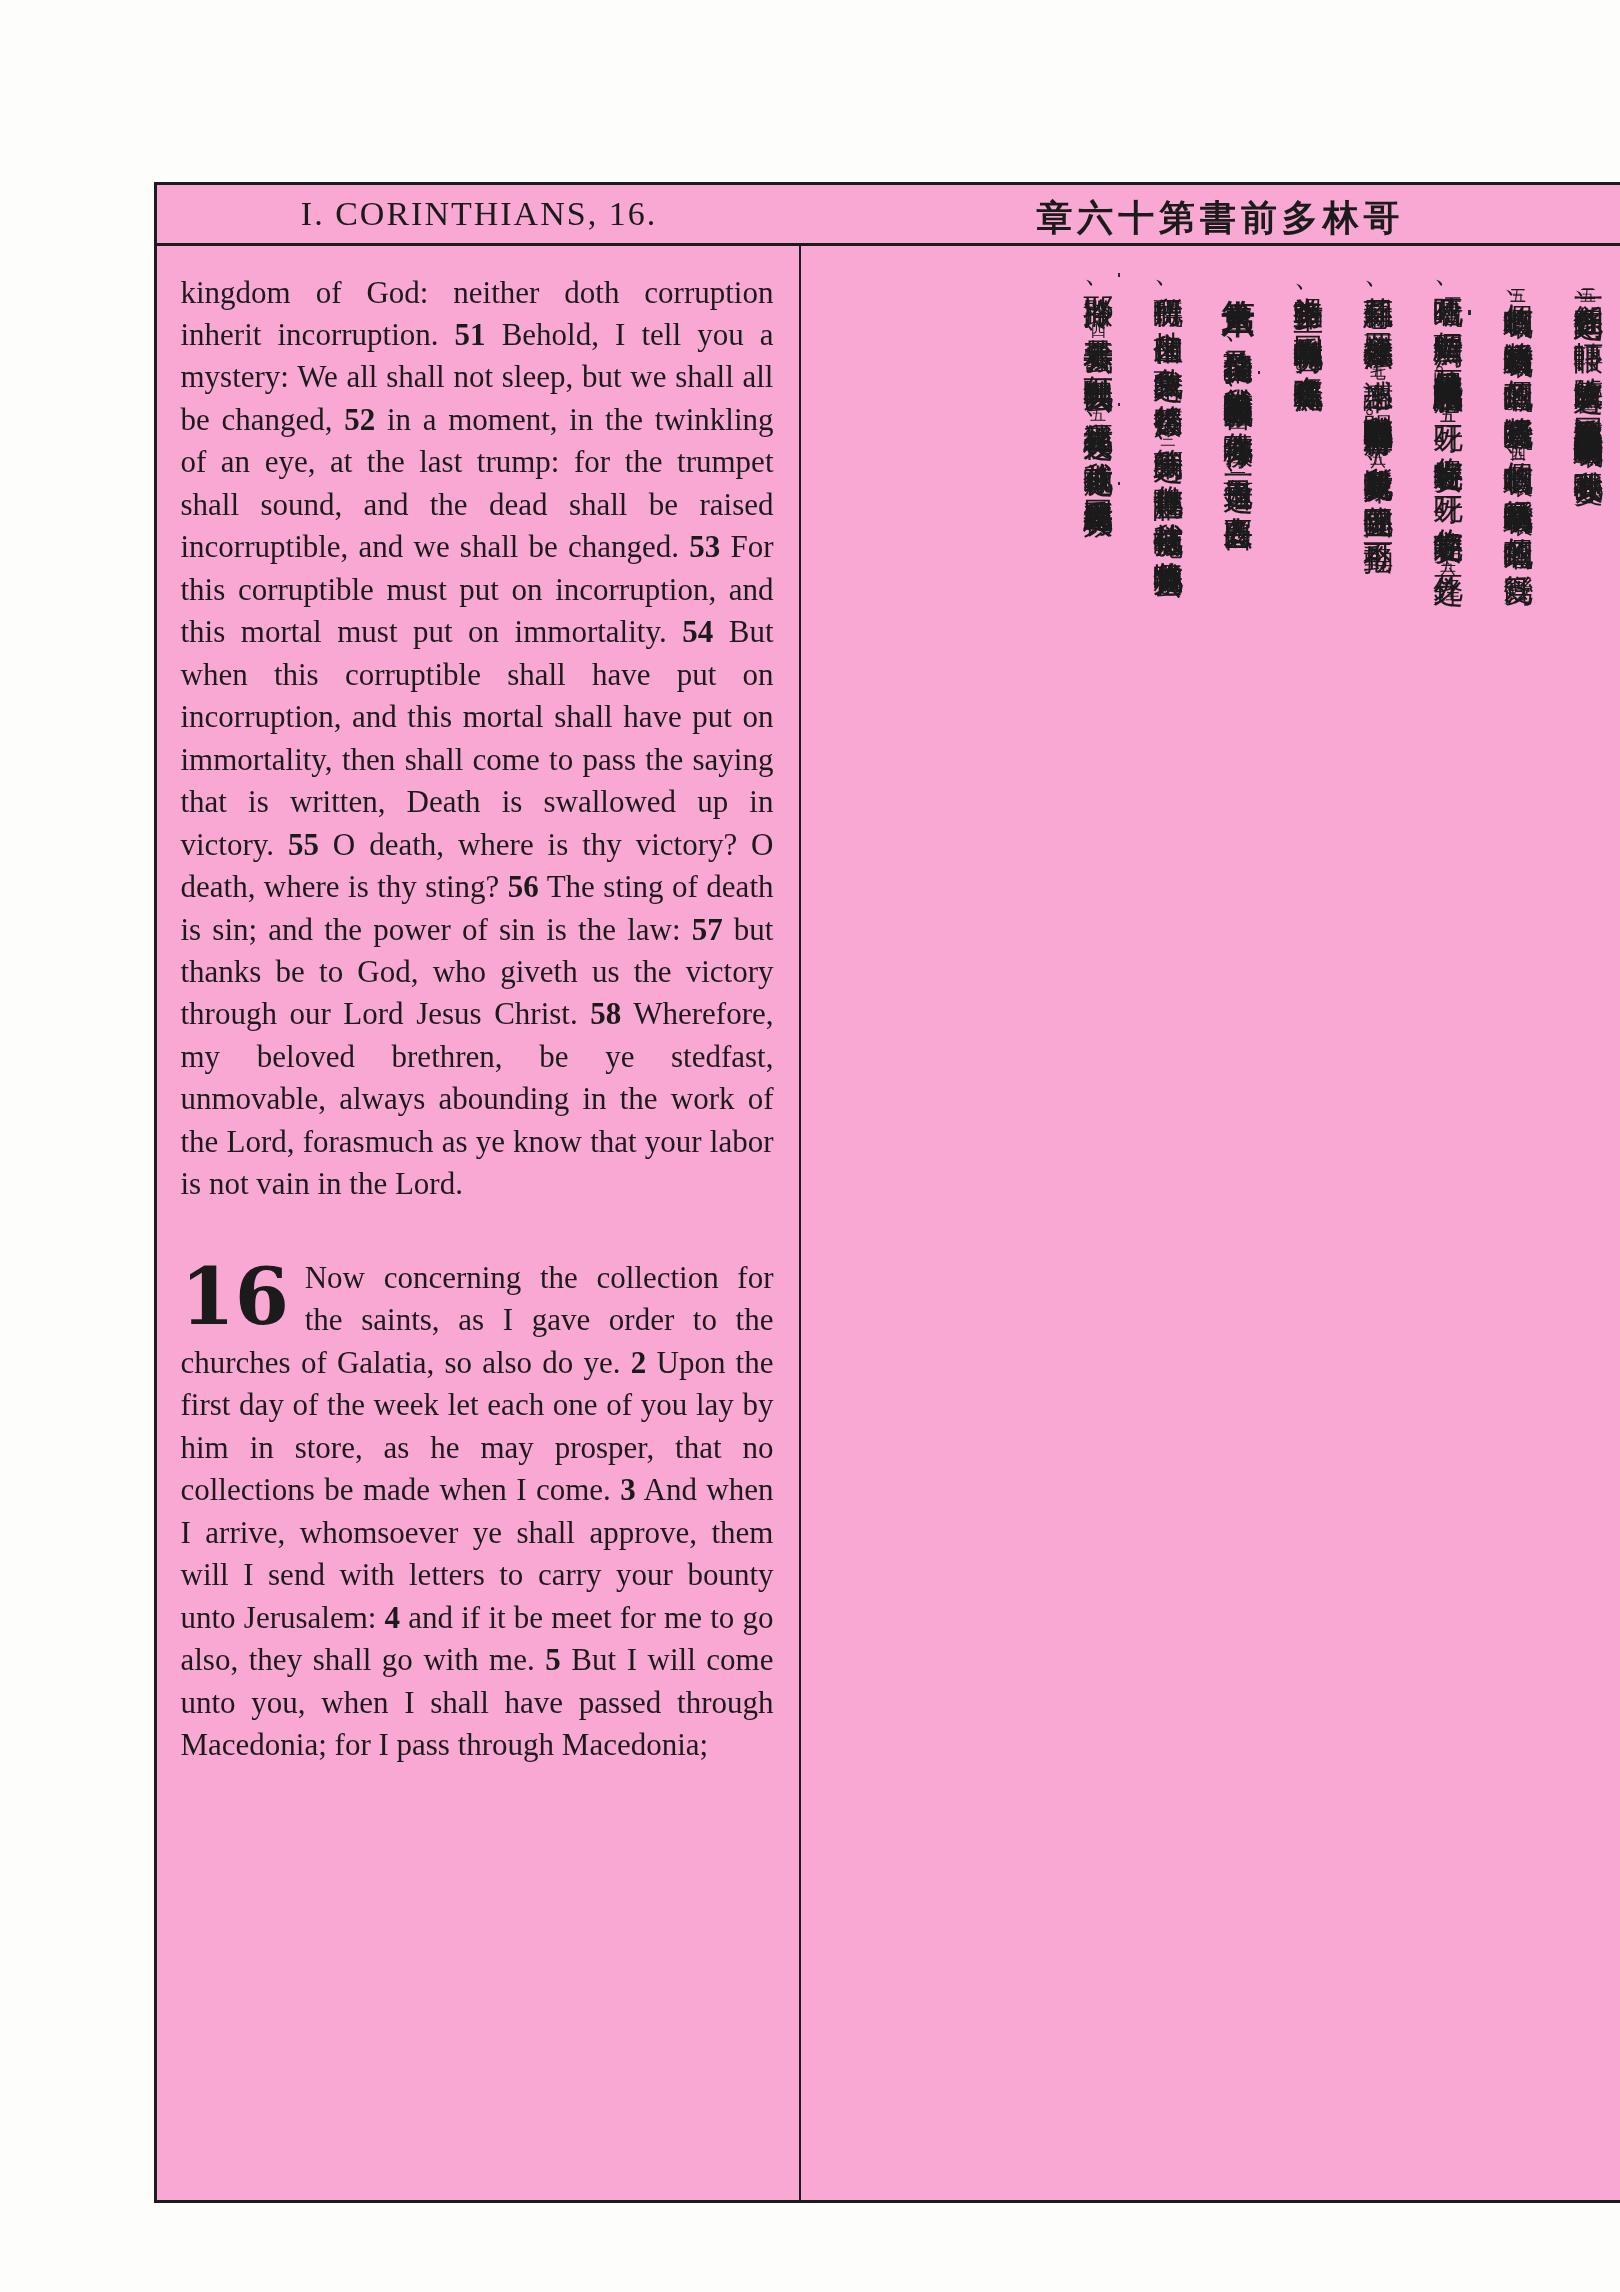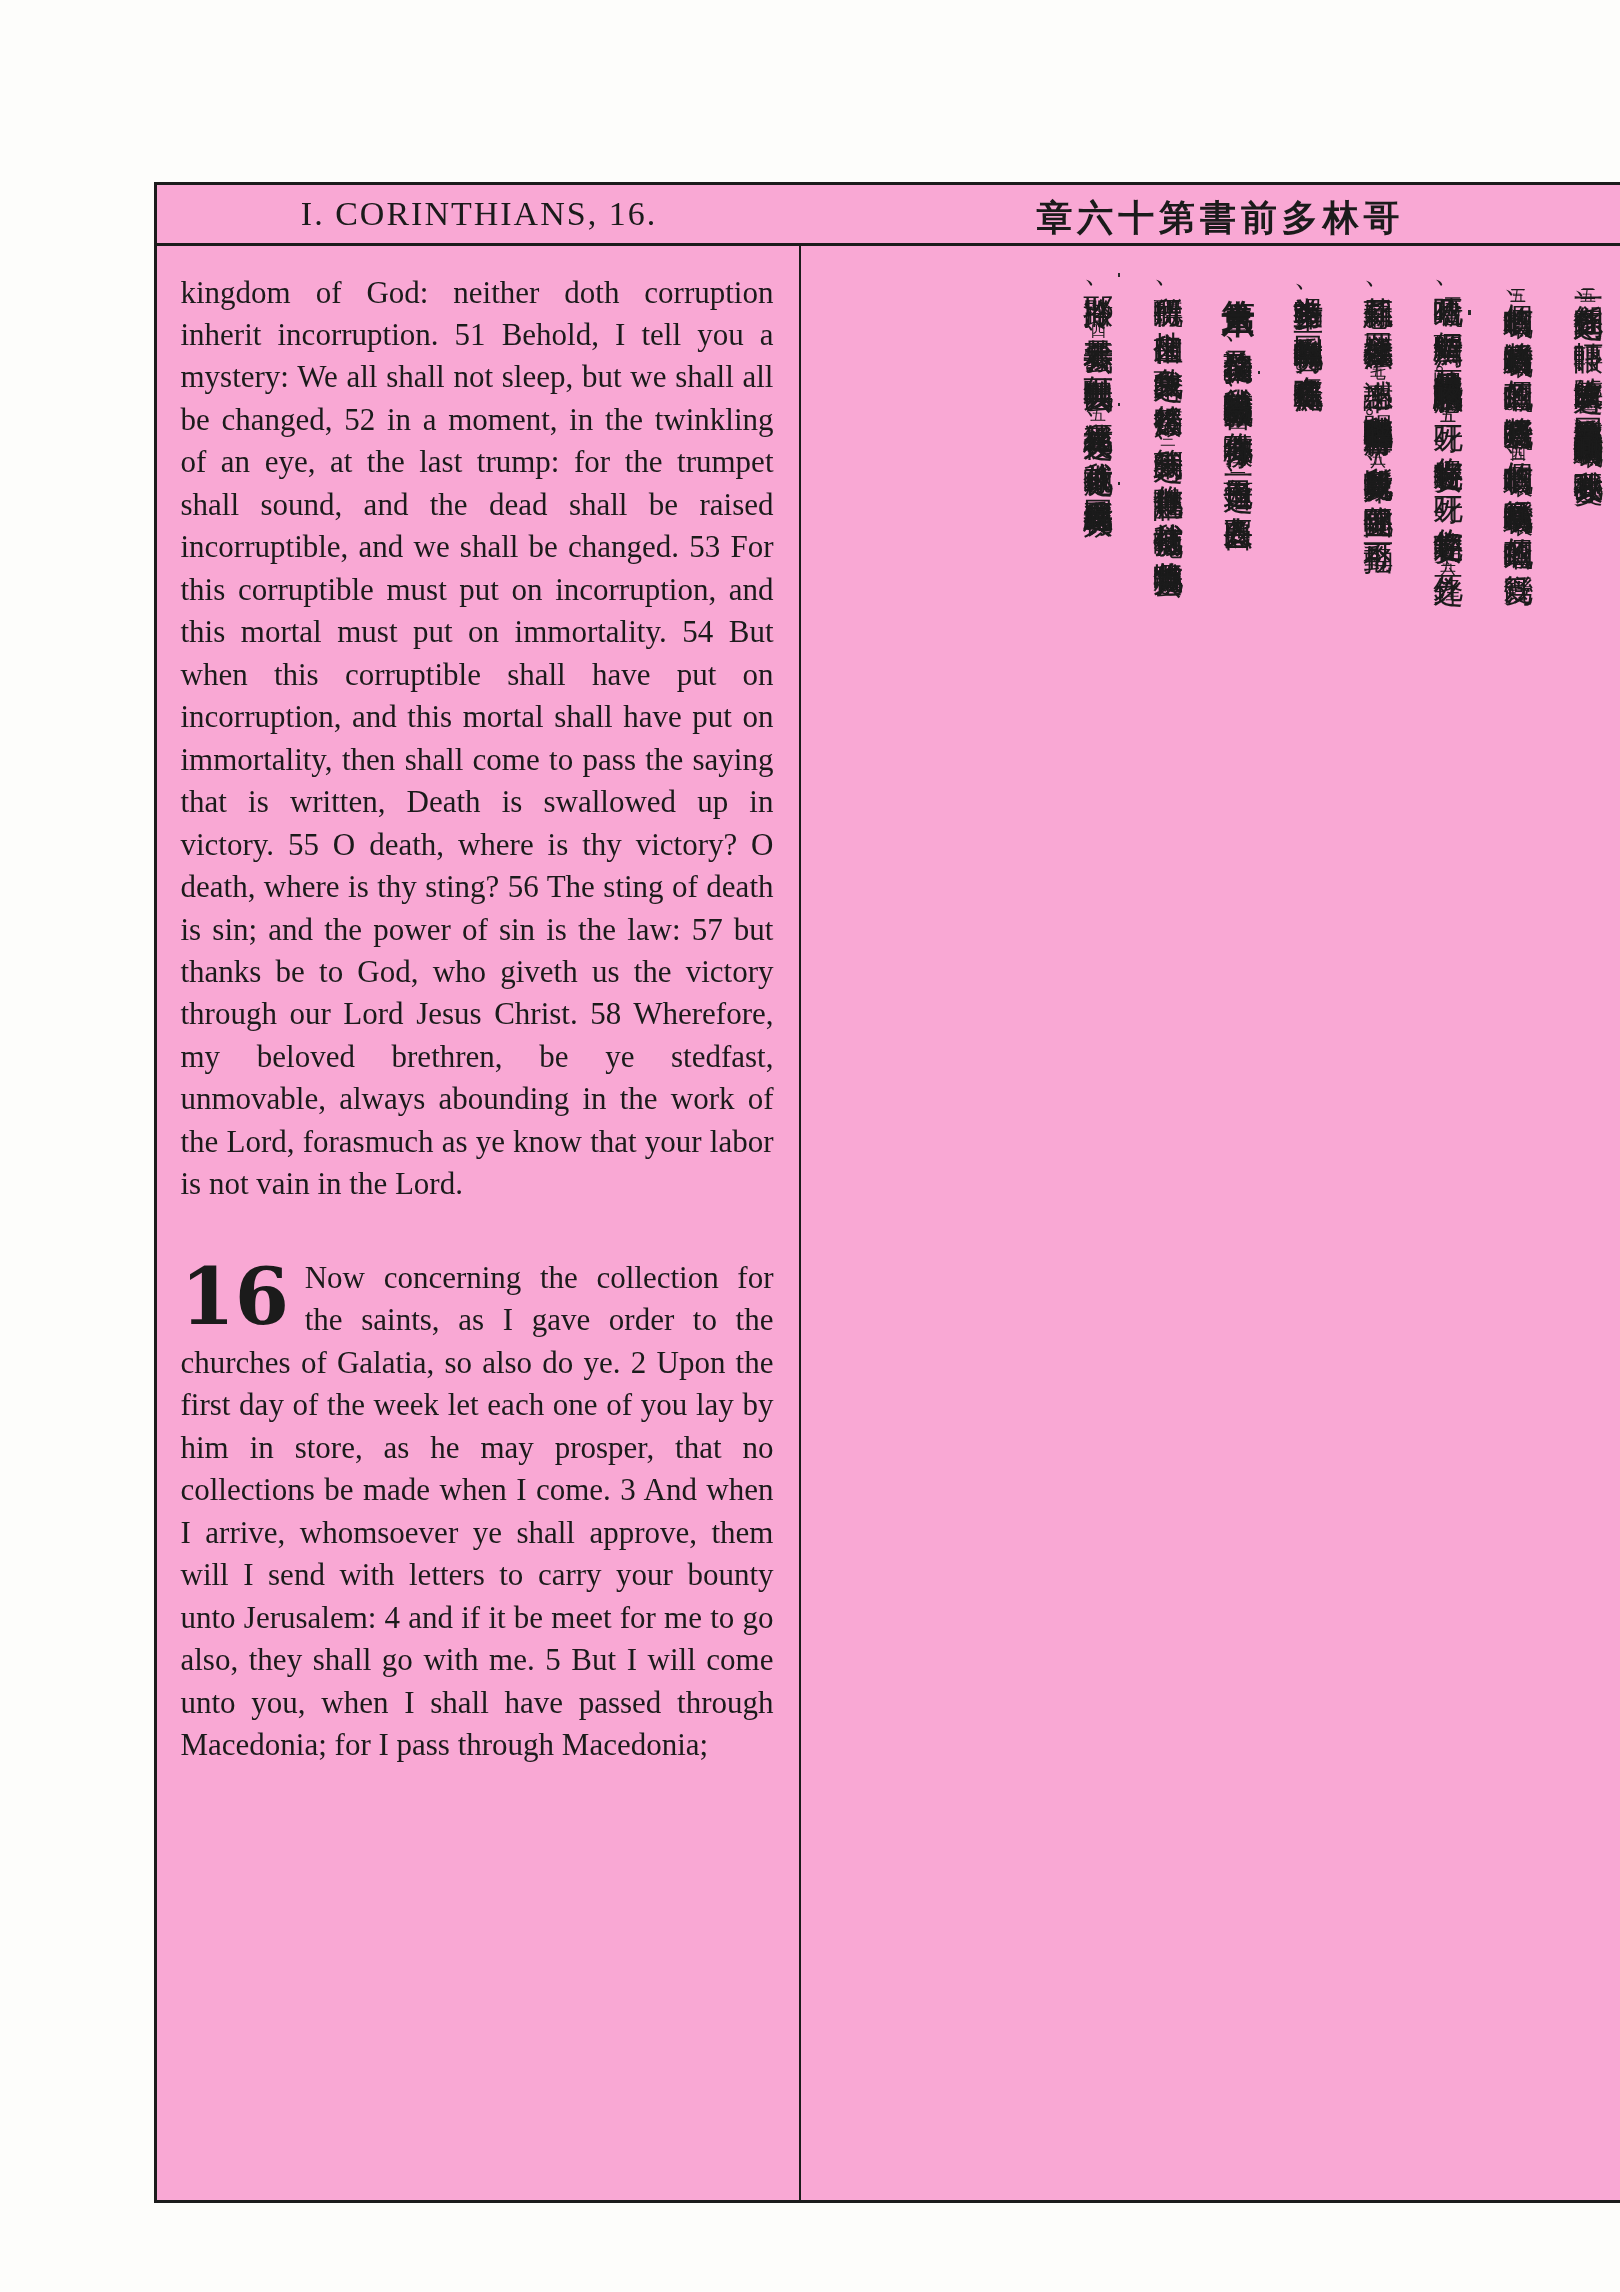"51" .english b { font-weight: normal -> bold }
